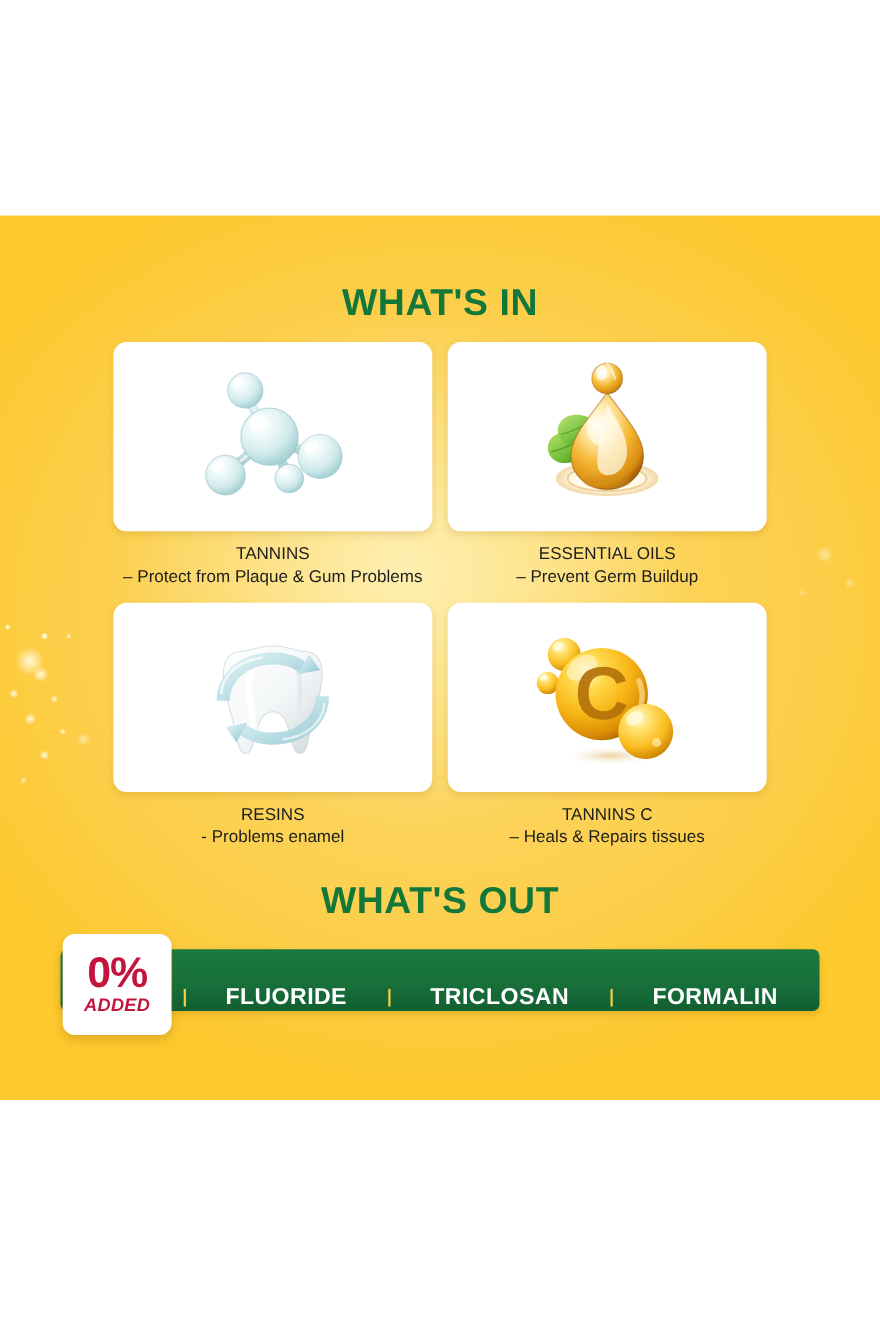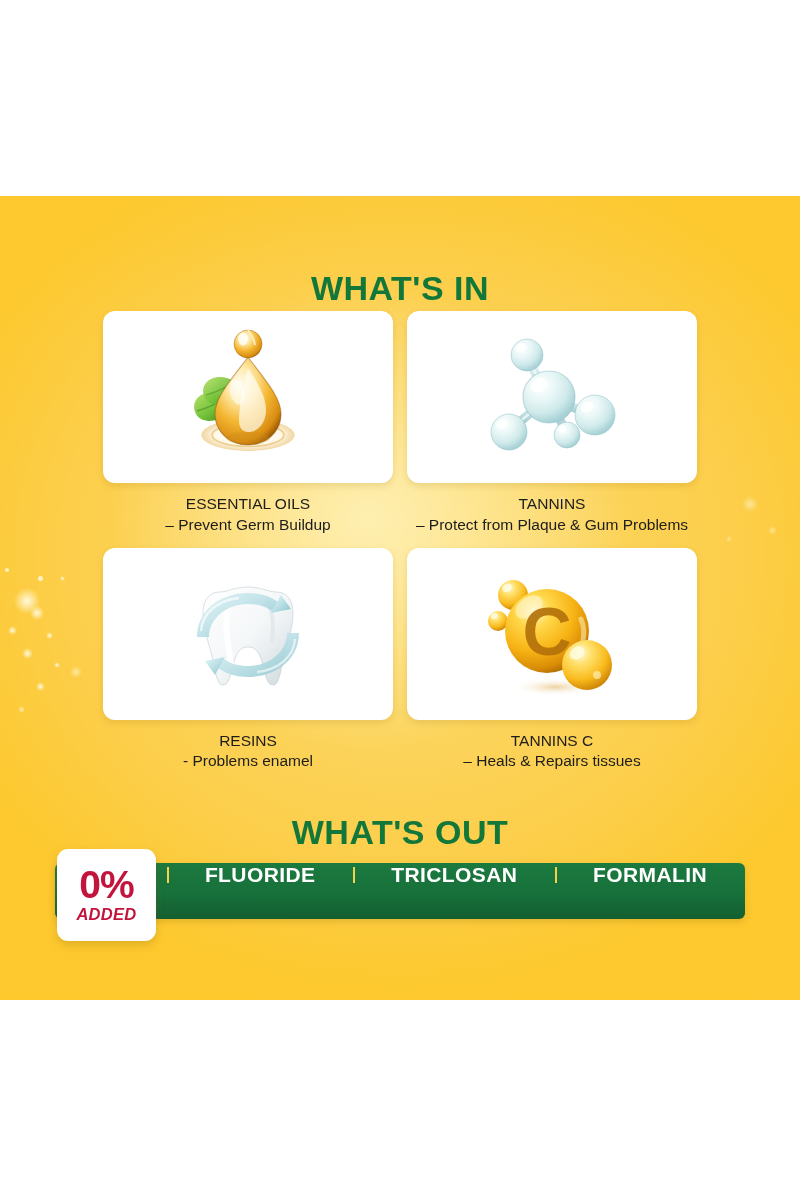"WHAT'S IN" .heading { margin-top: 13px -> none }
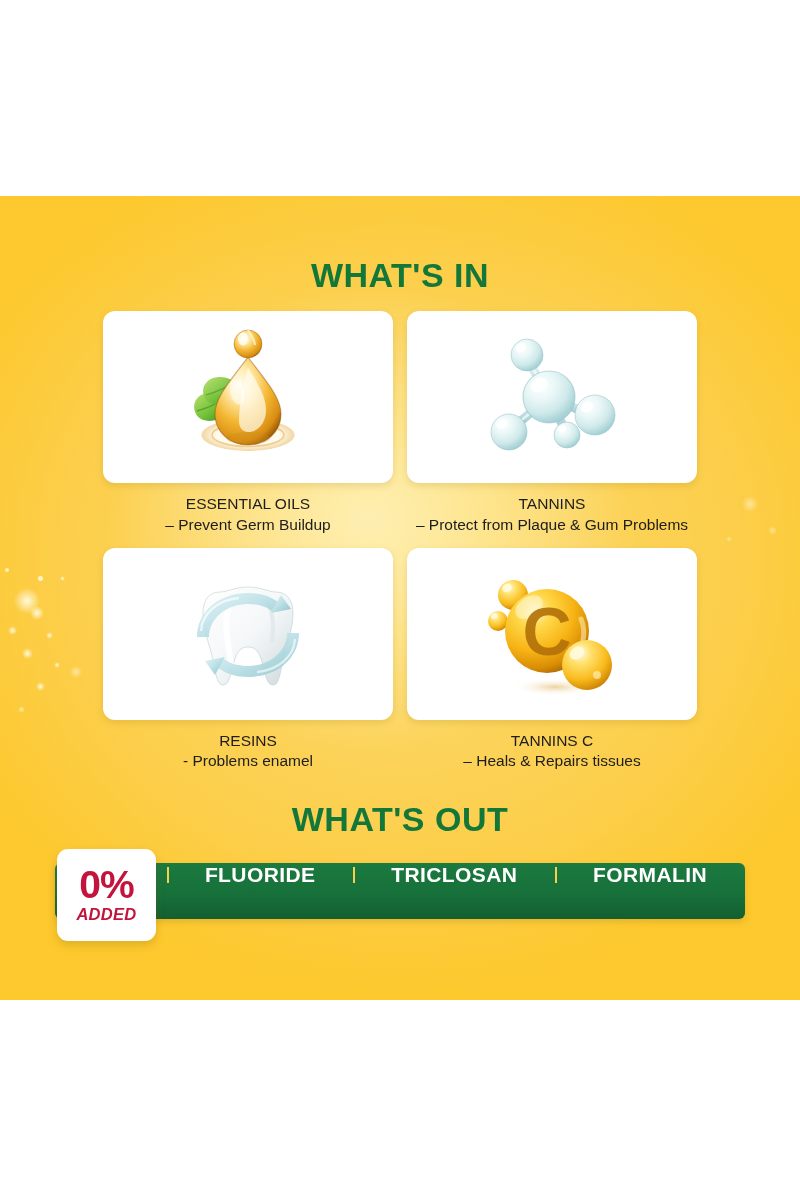"ESSENTIAL OILS" div.cell { order: before "TANNINS" -> after "TANNINS" }
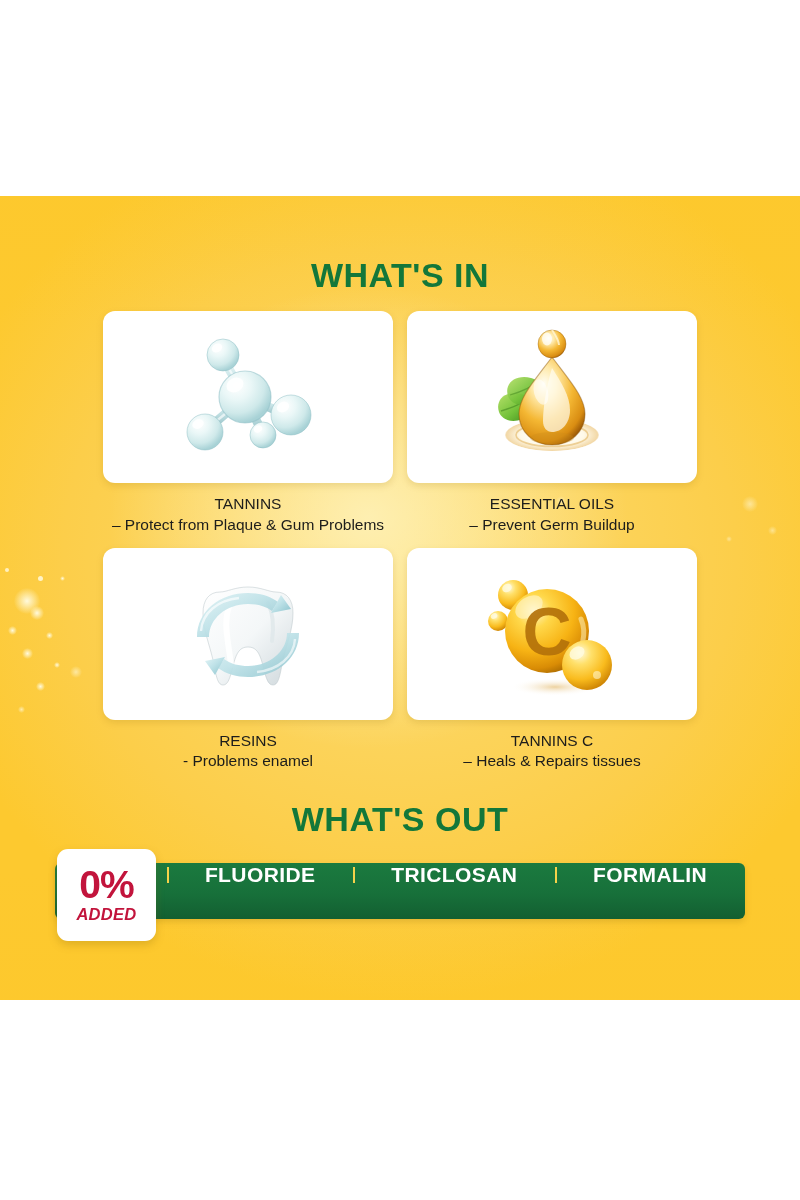"FLUORIDE" .banner { align-items: flex-start -> flex-end }
